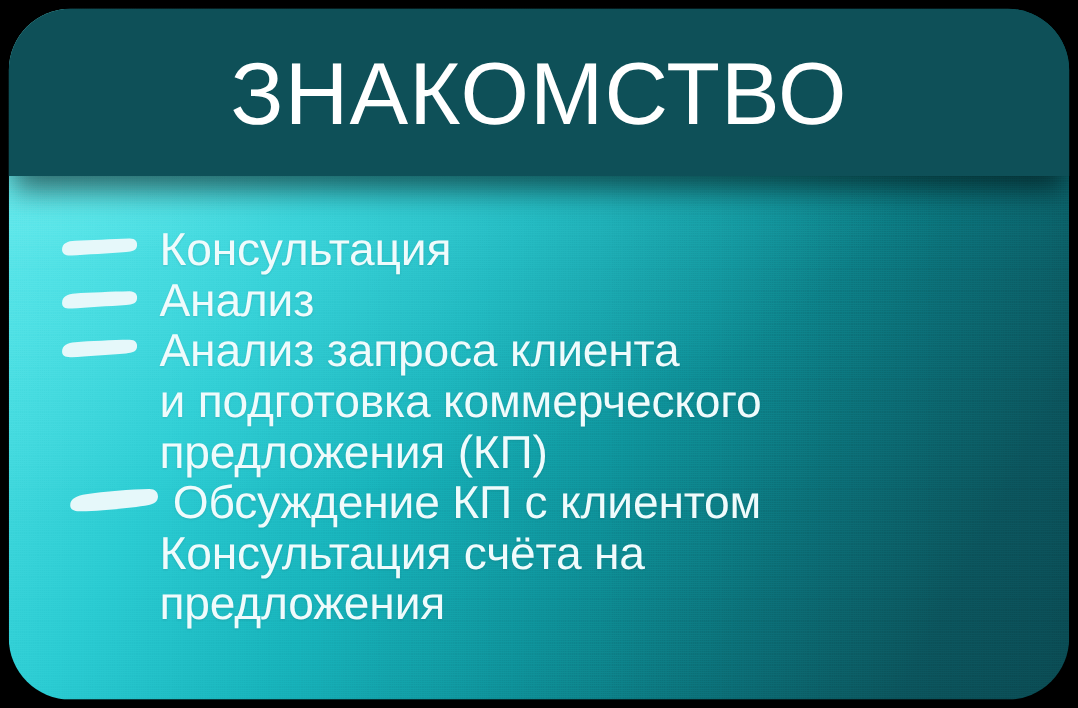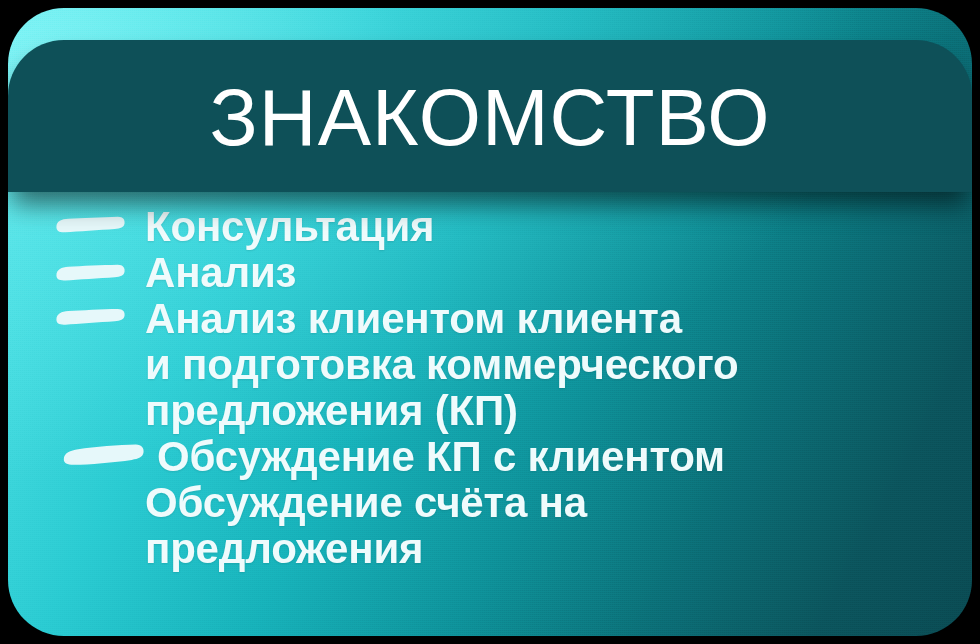"ЗНАКОМСТВО" .header { margin-top: 32px -> none }
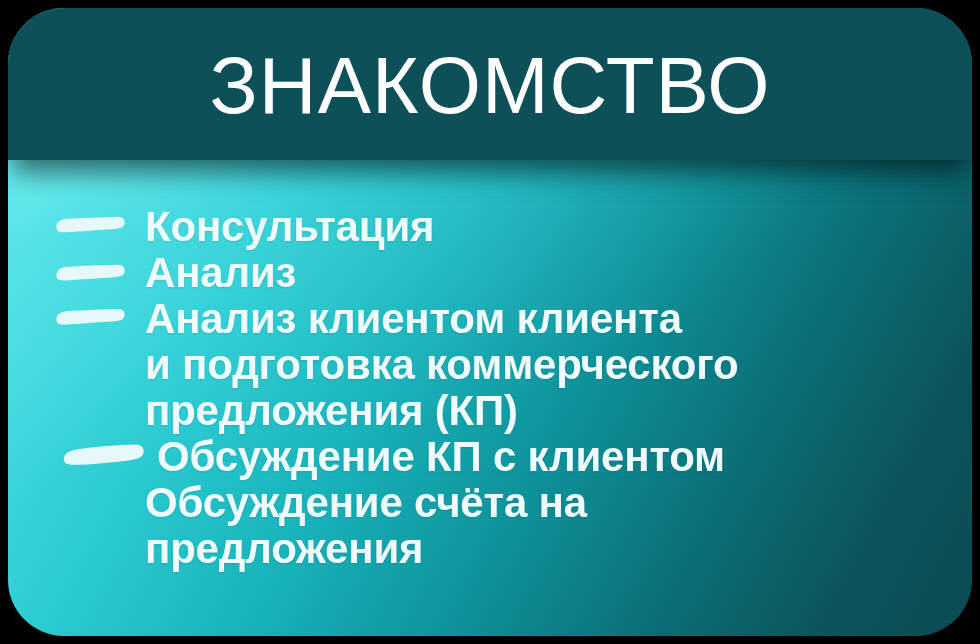"Консультация" .row-text { font-weight: 700 -> 400 }
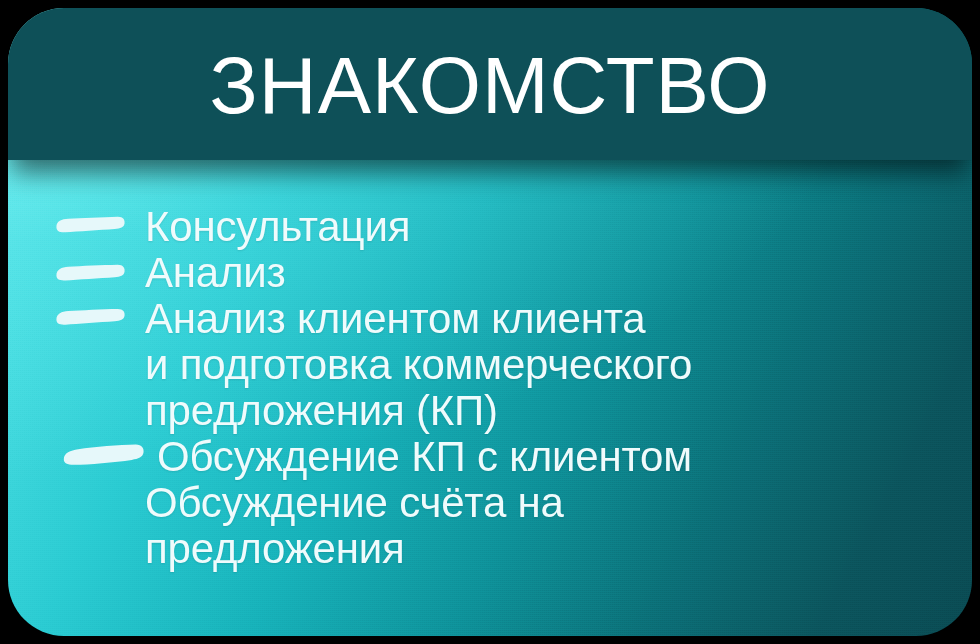"Анализ клиентом клиента" span.row-text { text: клиентом -> запроса }
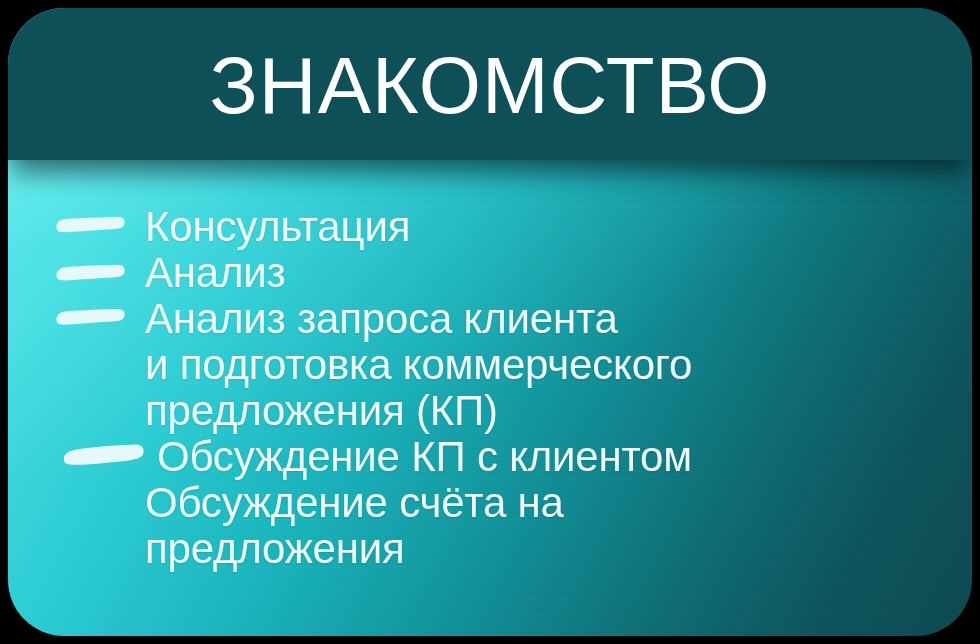"Обсуждение счёта на" span.row-text { text: Обсуждение -> Консультация }
